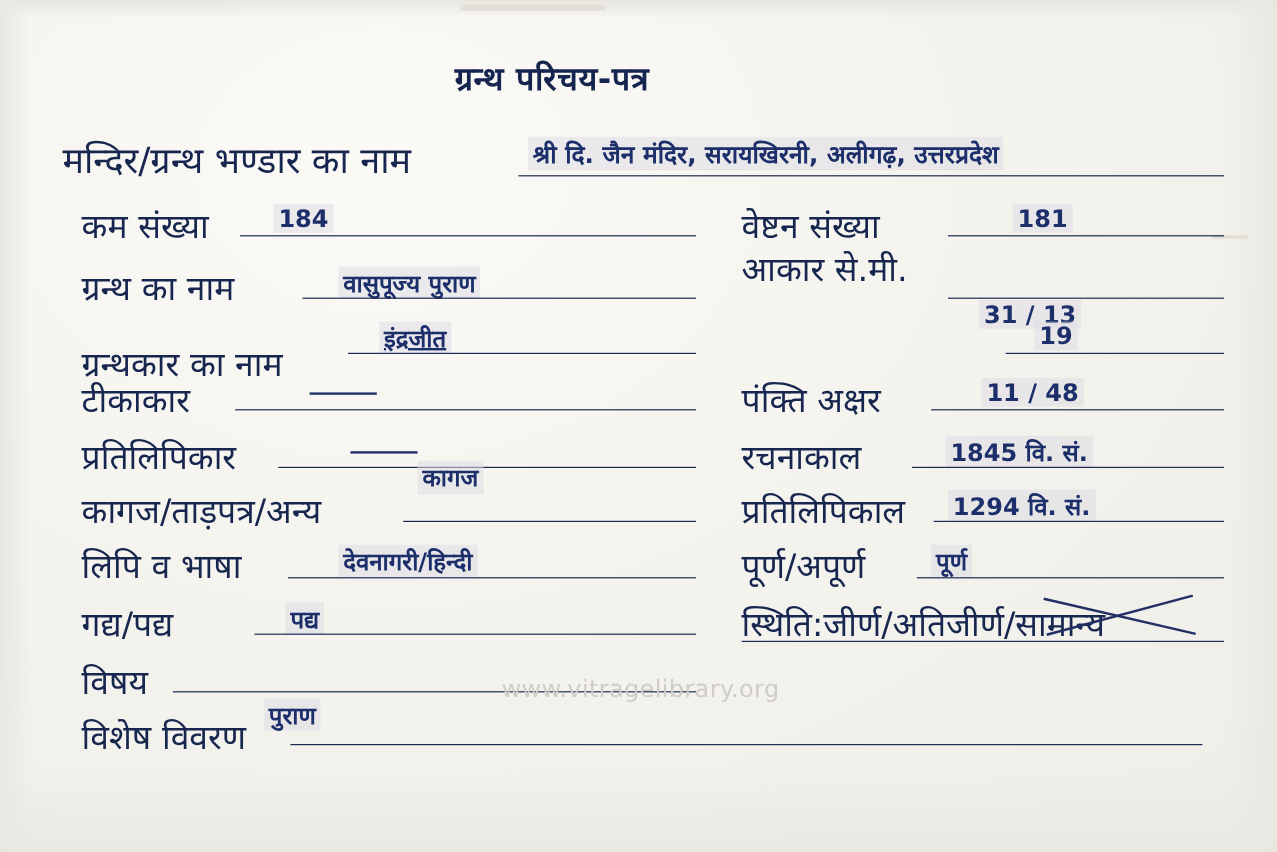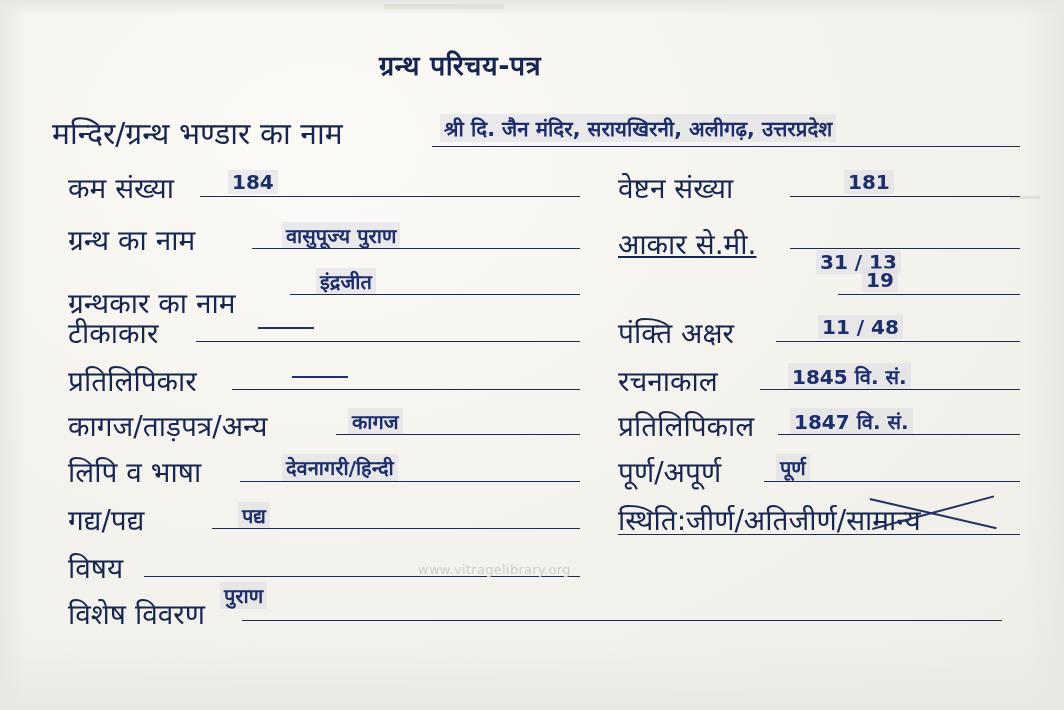"आकार से.मी." div.lbl { text-decoration: underline -> none; top: 224px -> 204px }
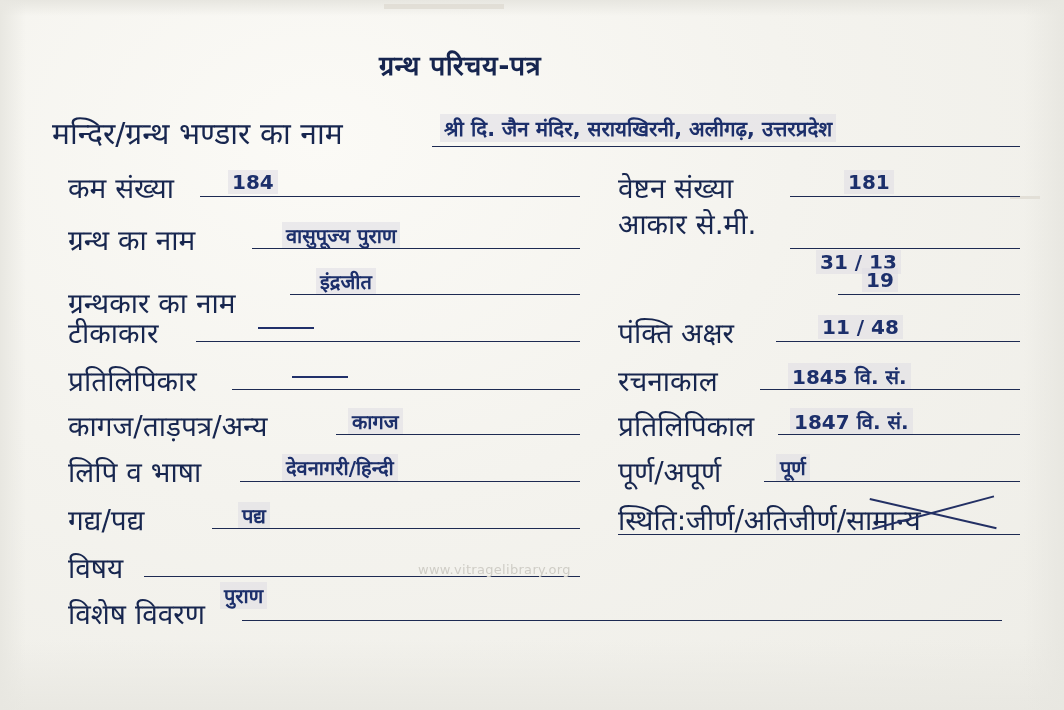"इंद्रजीत" div.val { text-decoration: none -> underline }
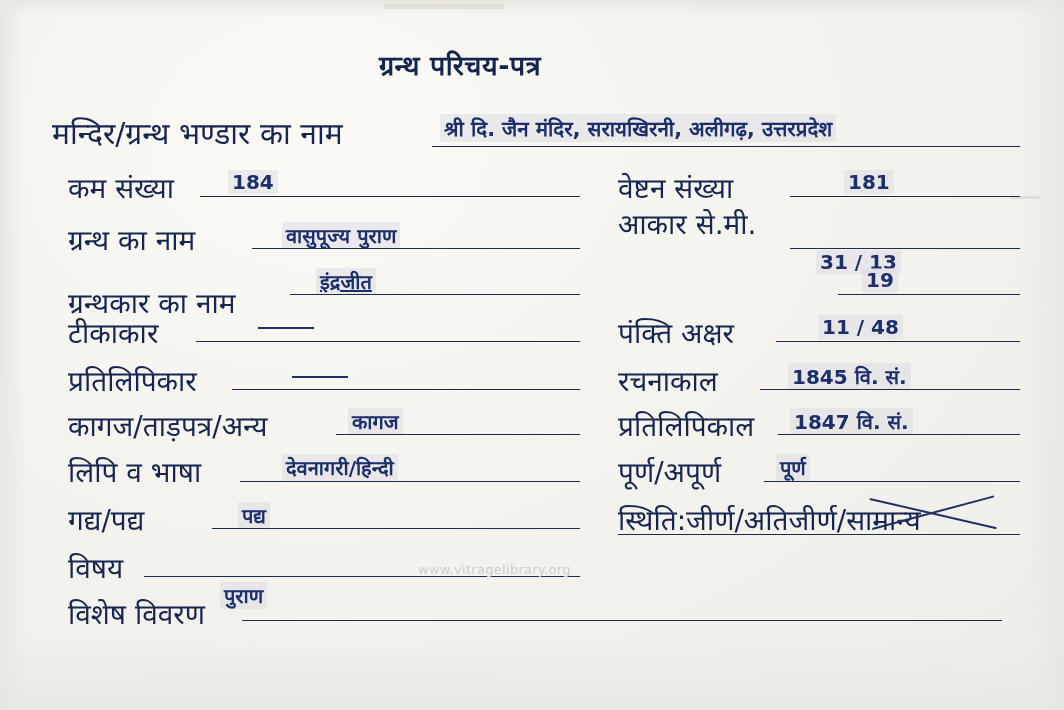"कागज" div.val { top: 408px -> 384px }
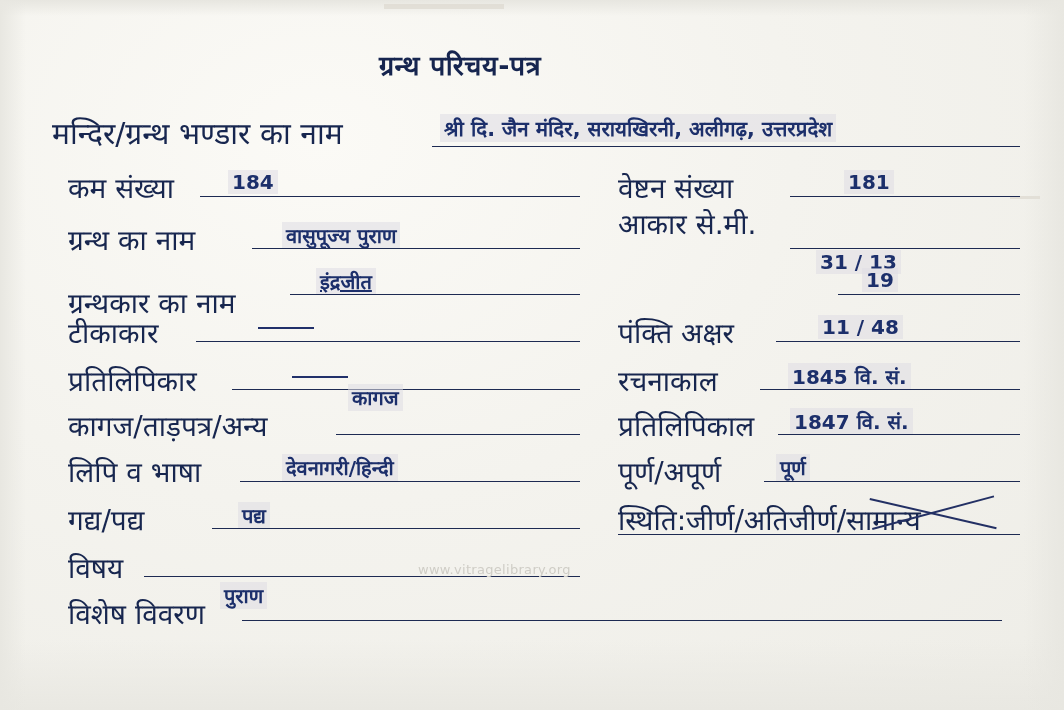"1847 वि. सं." div.val { text: 1847 -> 1294 }
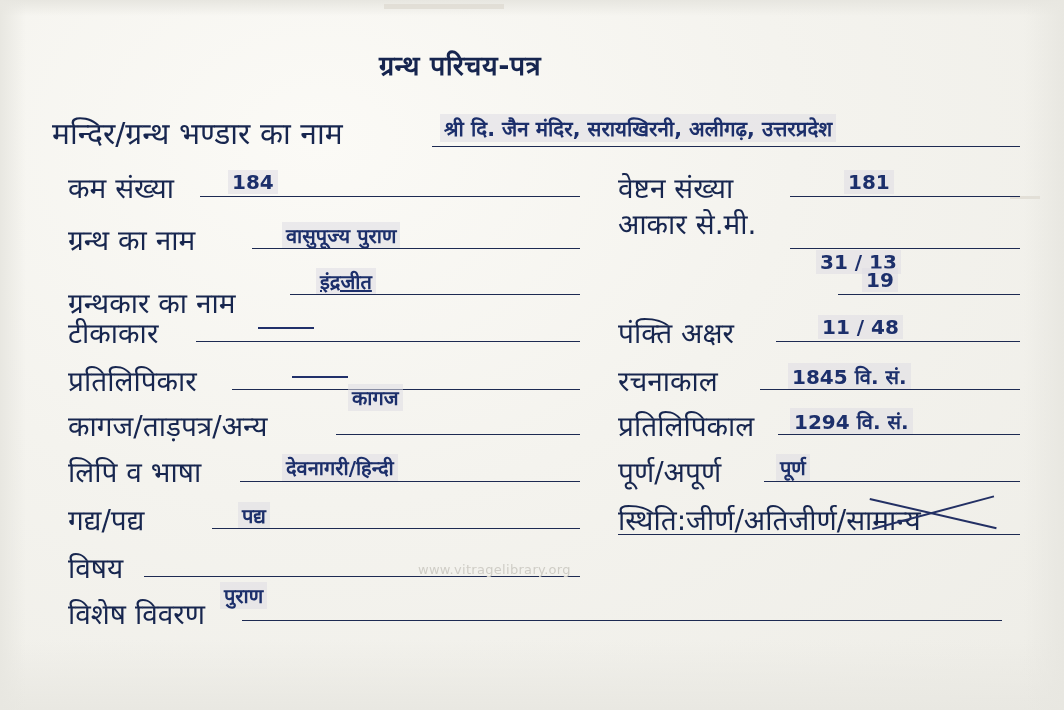"www.vitragelibrary.org" #watermark { font-size: 13px -> 20px }
